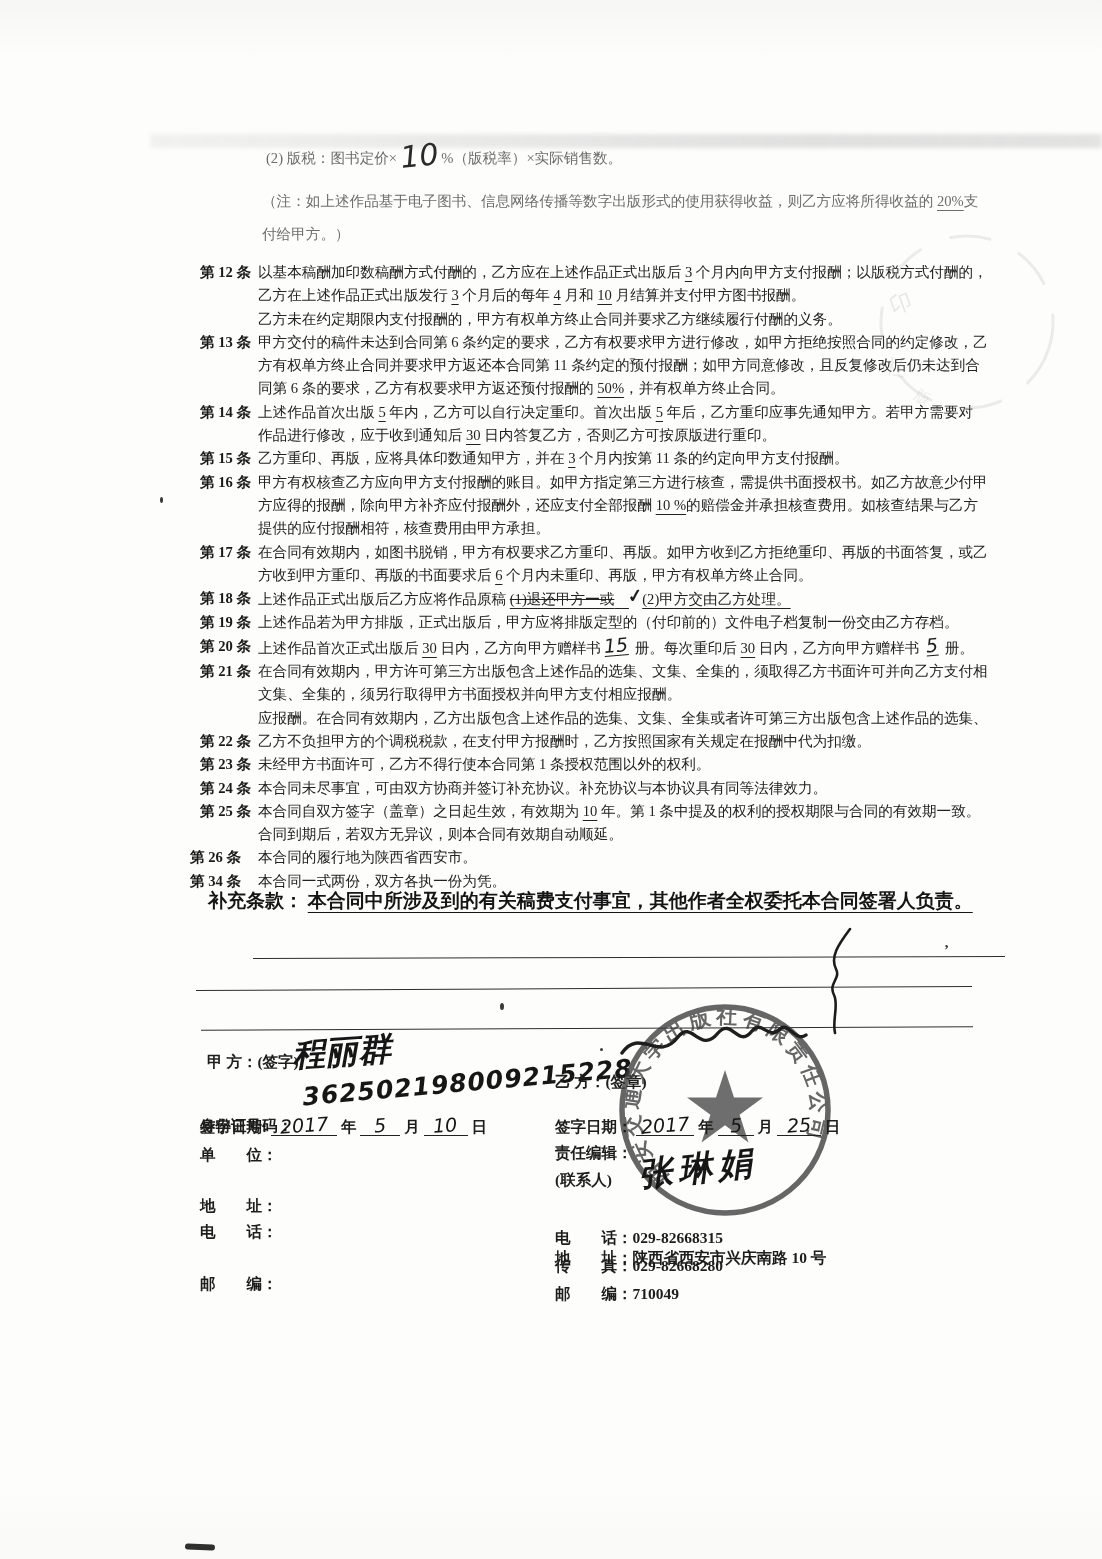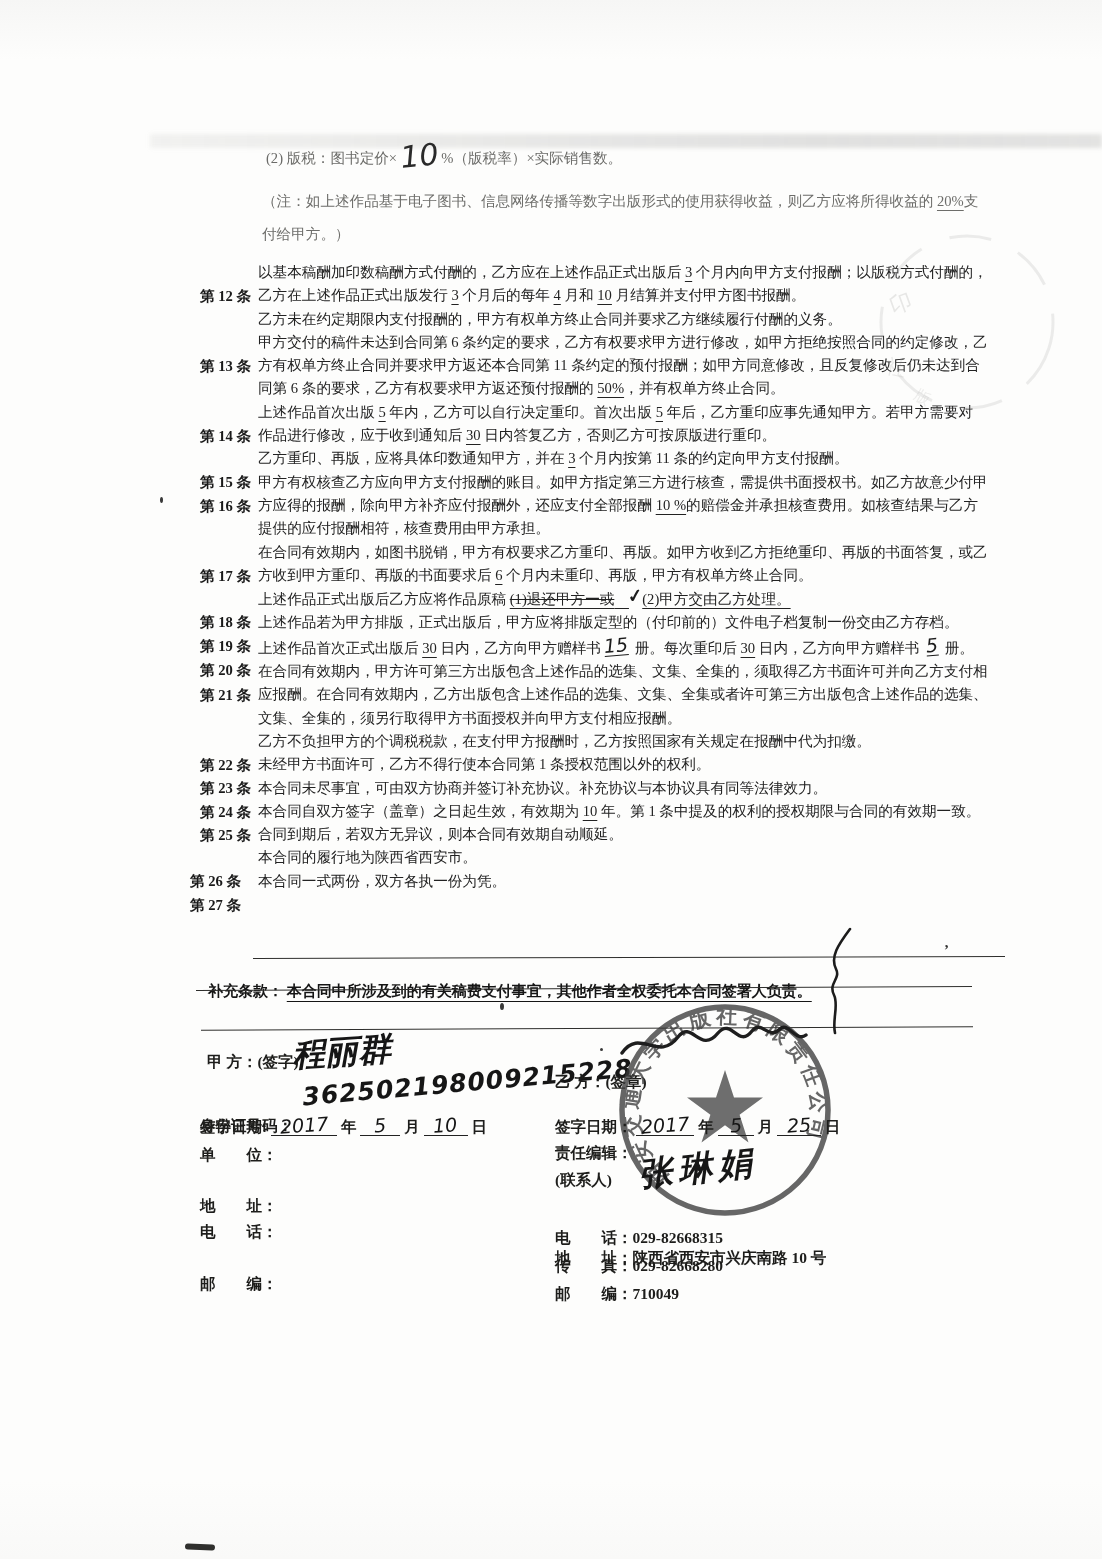"第 12 条" .clabel { margin-top: 24px -> none }
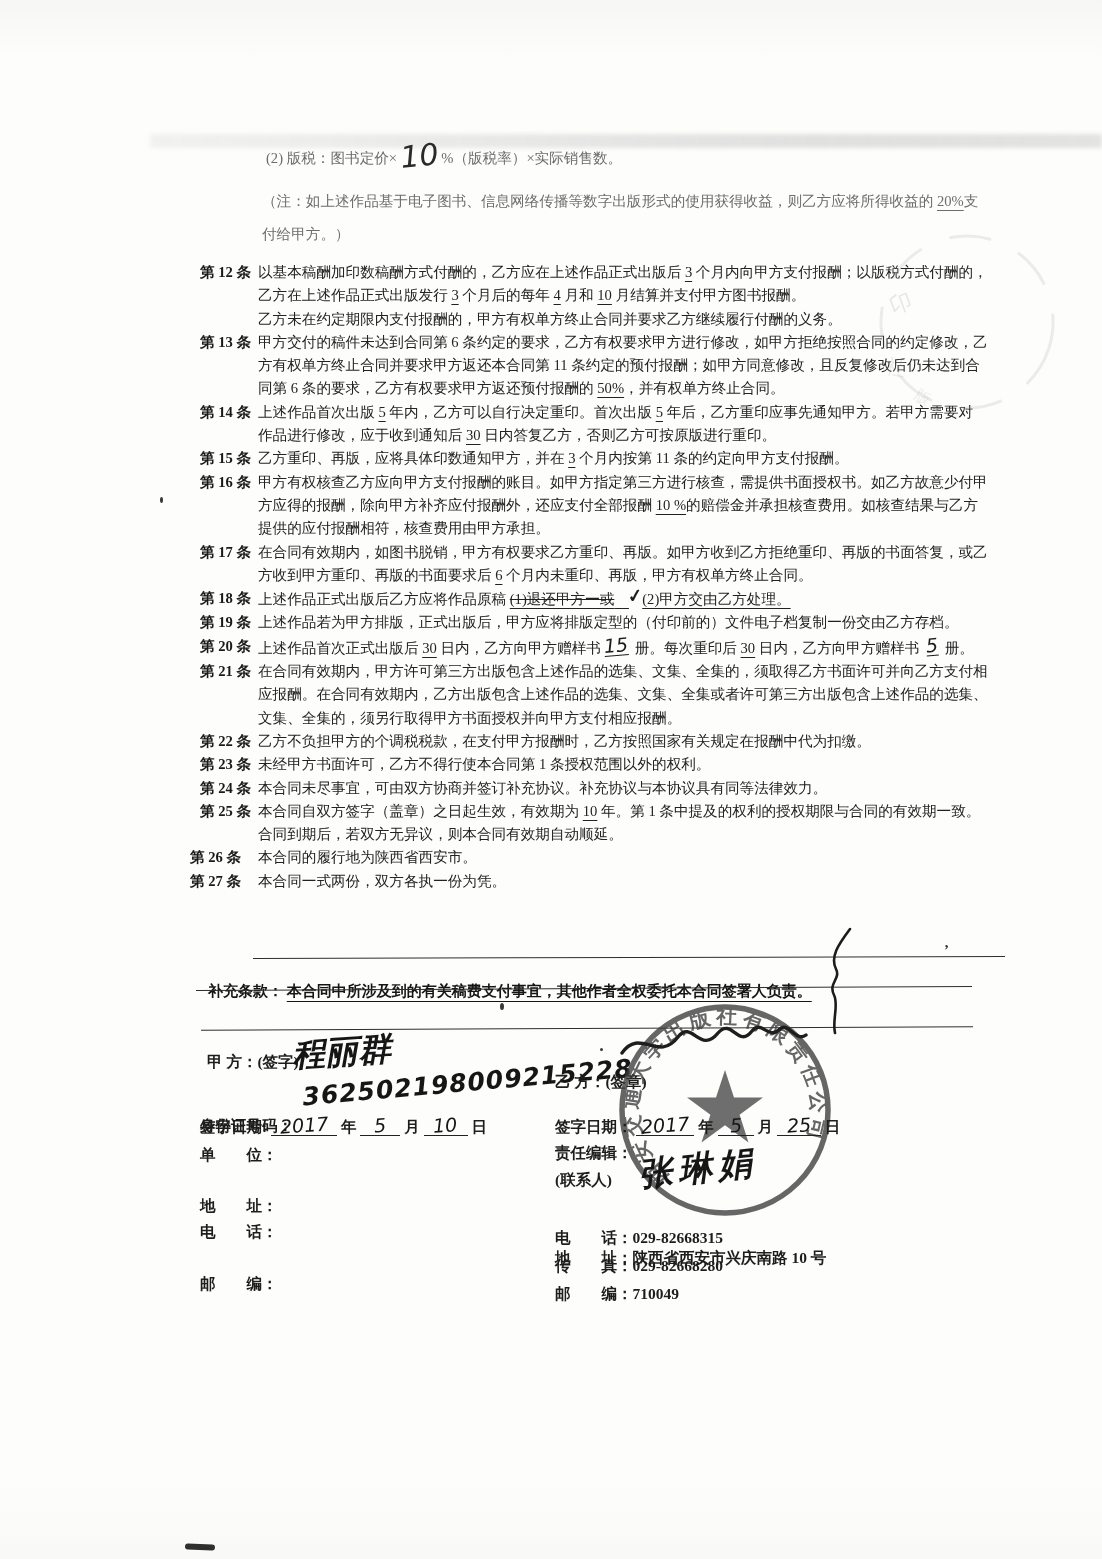"应报酬。在合同有效期内，乙方出版包含上述作品的选集、文集、全集或者许可第三方出版" div.cline { order: before "文集、全集的，须另行取得甲方书面授权并向甲方支付相应报酬。" -> after "文集、全集的，须另行取得甲方书面授权并向甲方支付相应报酬。" }
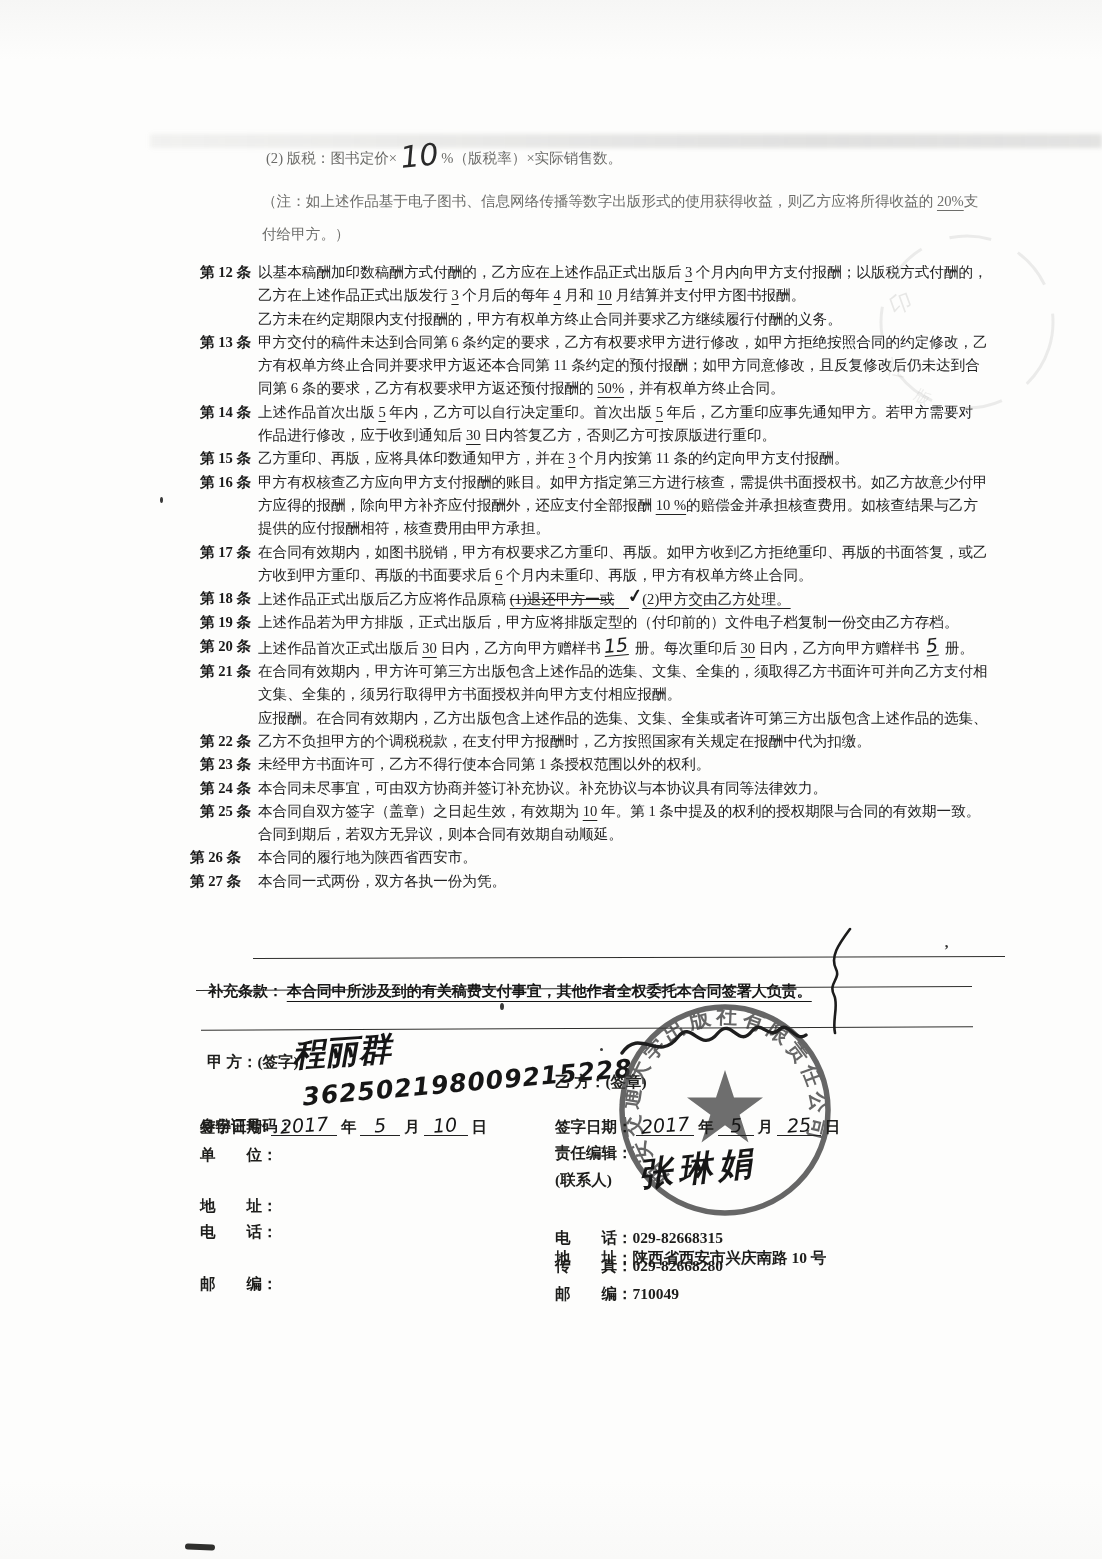"第 27 条" span.clabel { text: 27 -> 34 }
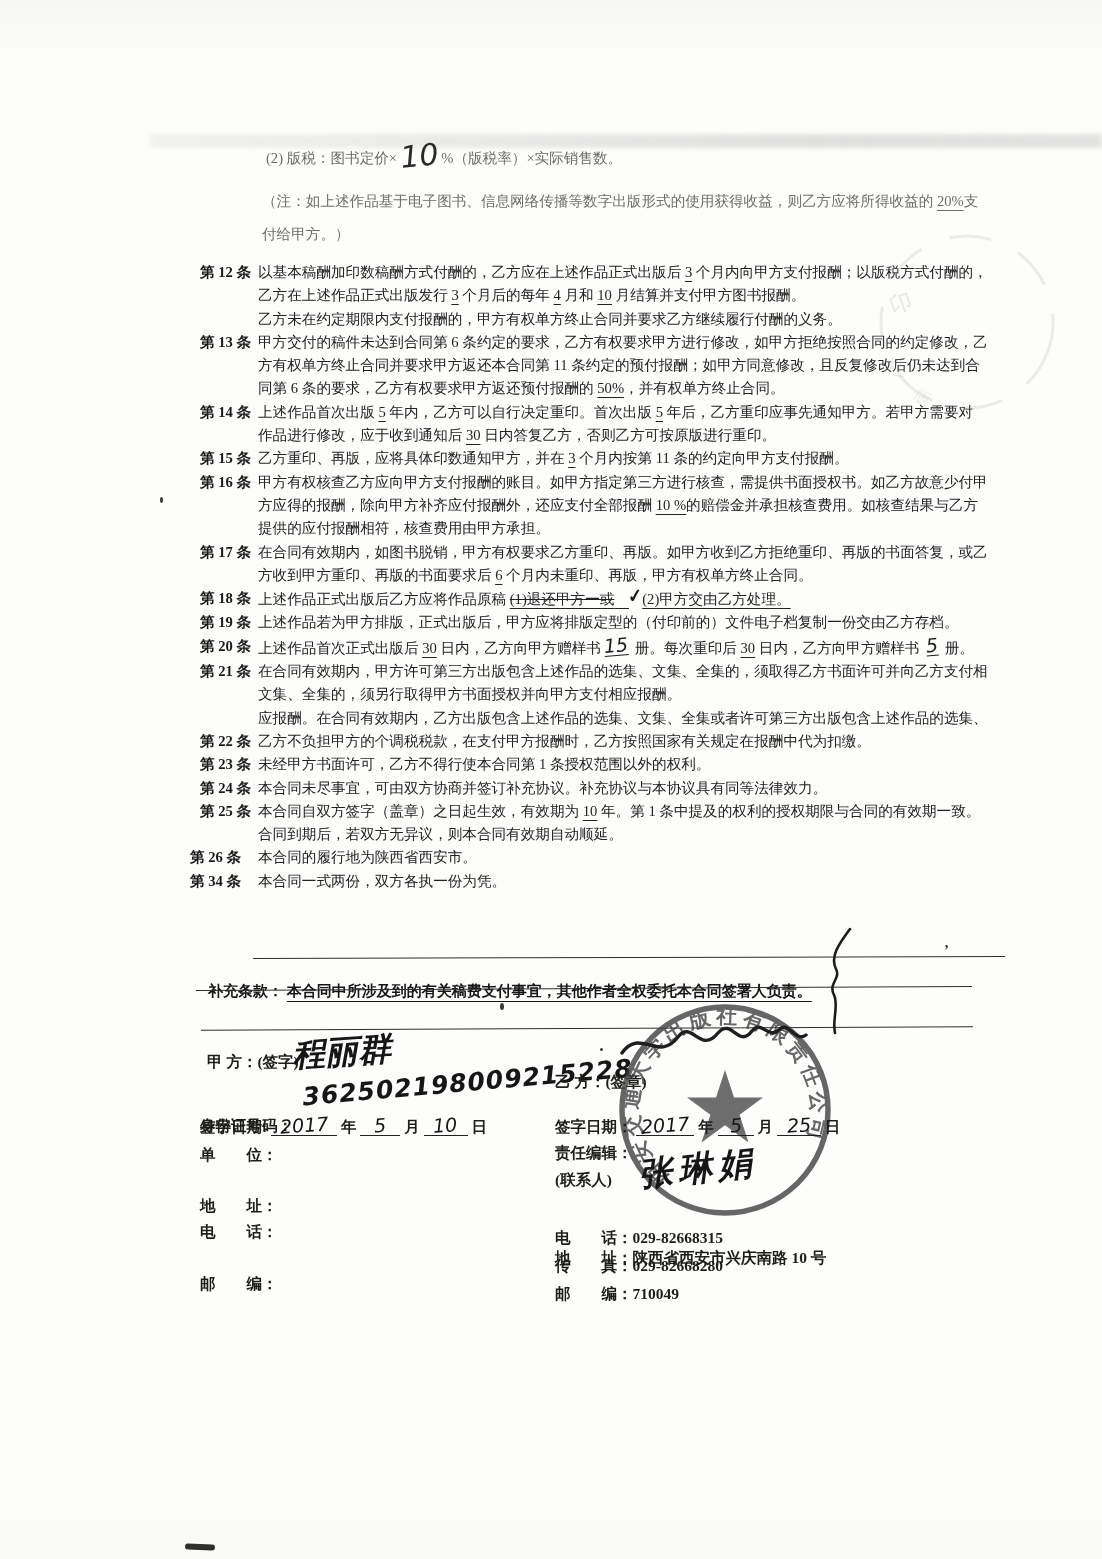"补充条款：" .sup-row { font-size: 15px -> 19px; top: 982px -> 888px }
